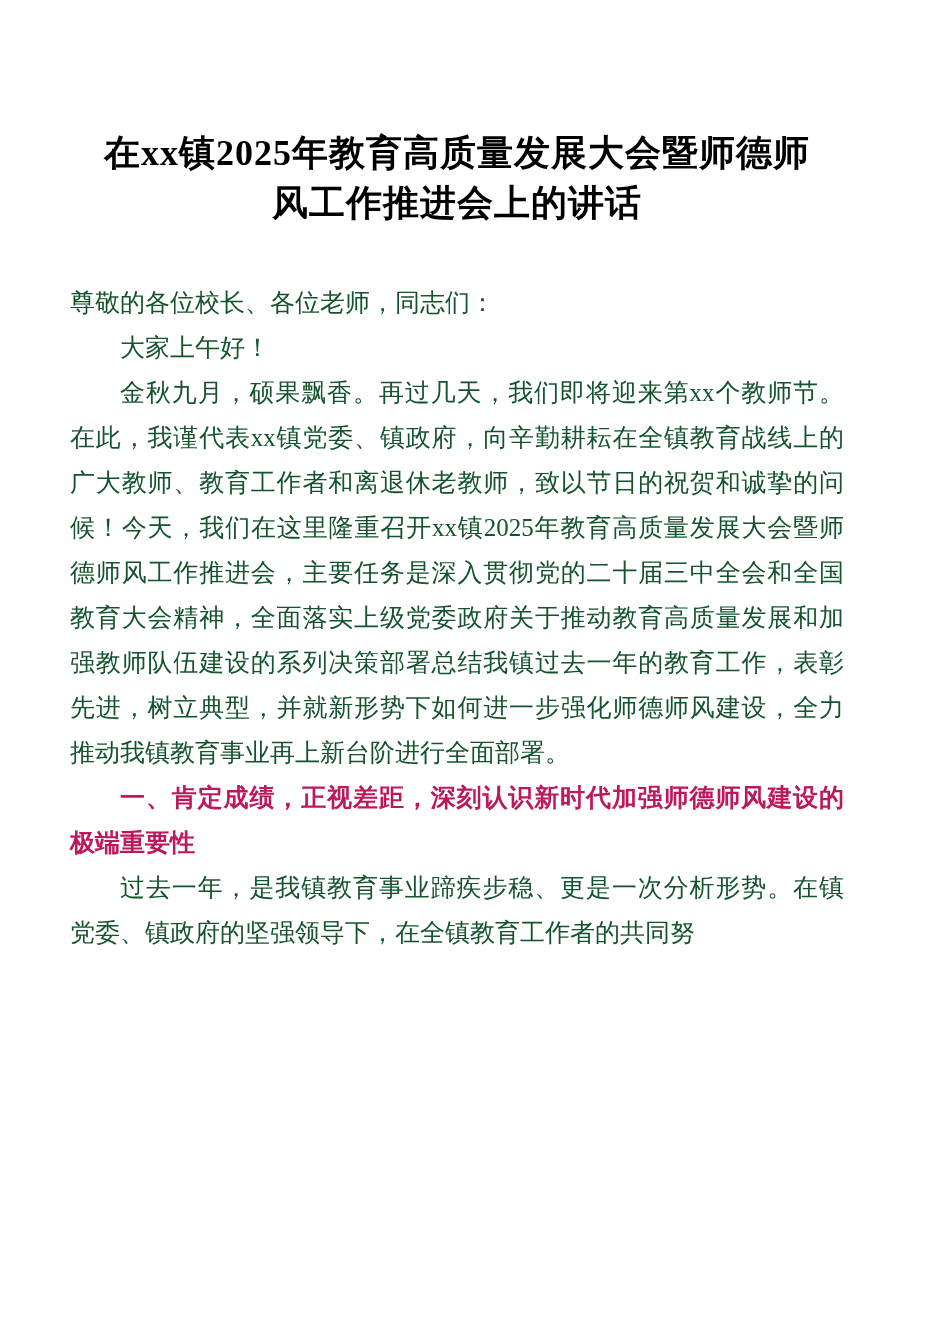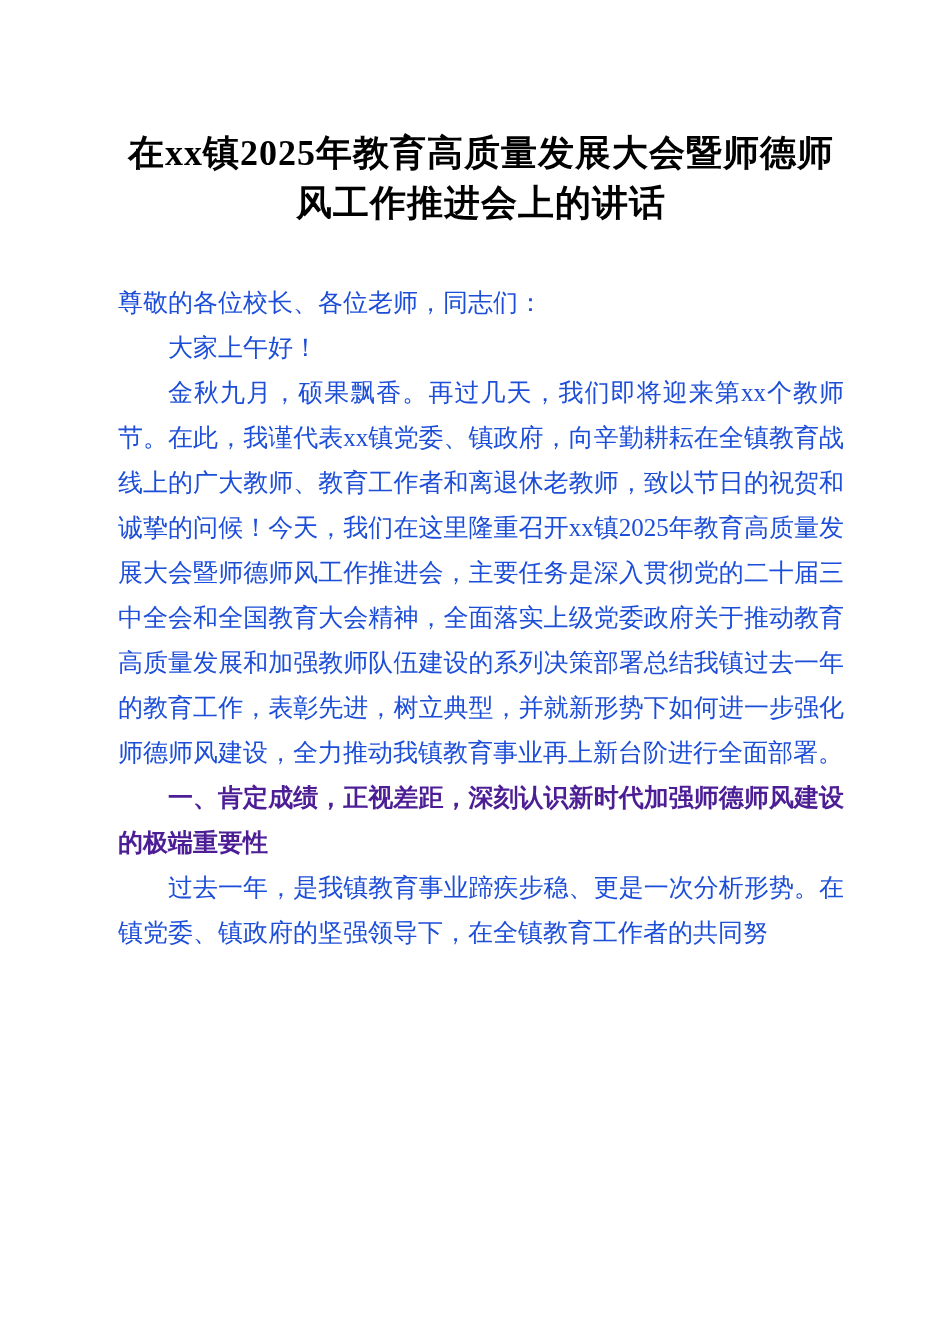"在xx镇2025年教育高质量发展大会暨师德师" .page { padding: 128px 106px 0 118px -> 128px 106px 0 70px }
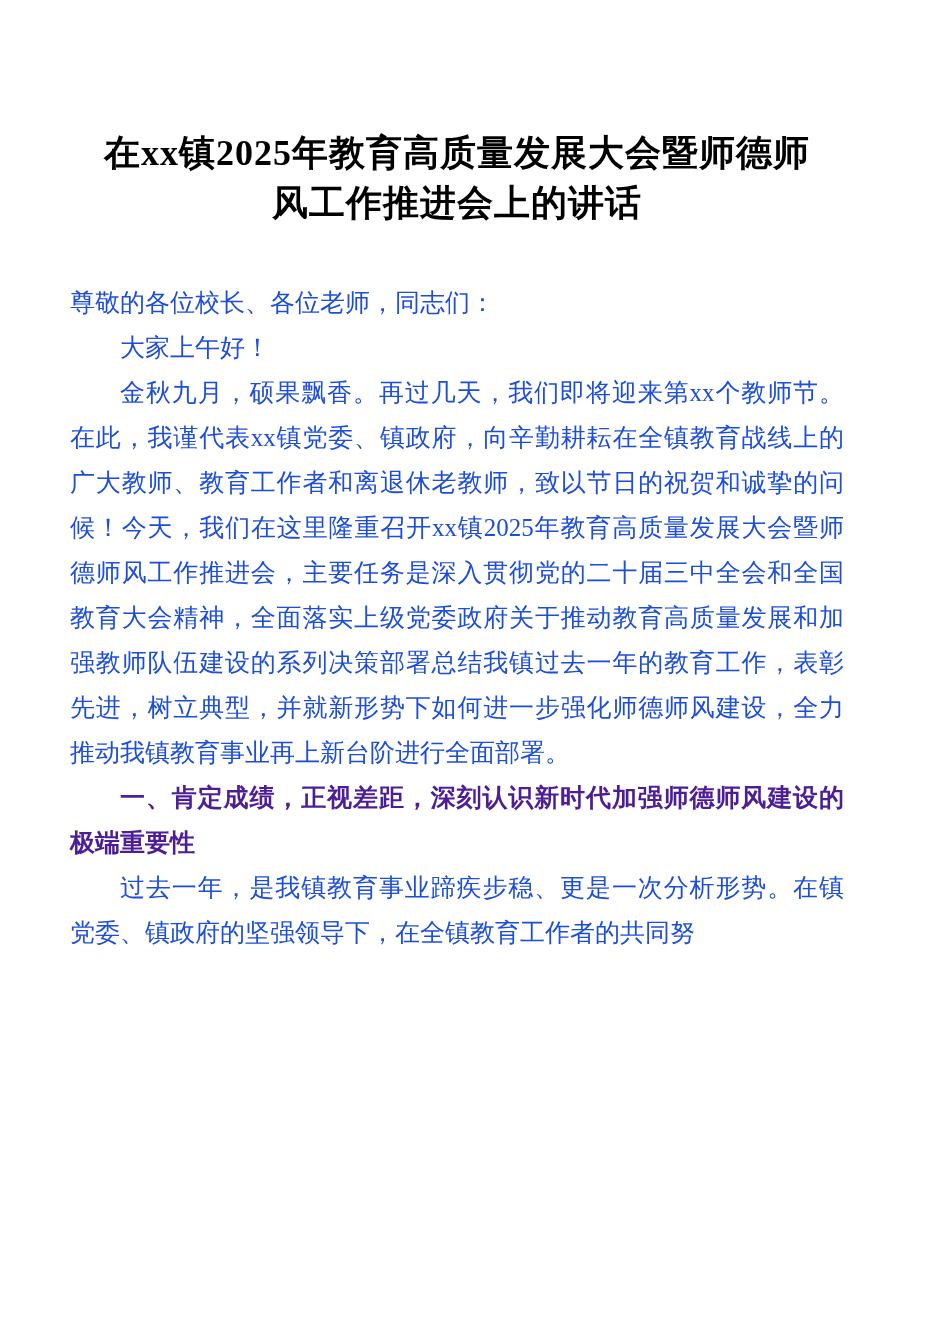"尊敬的各位校长、各位老师，同志们：" .para { color: #1d4ed8 -> #14532d }
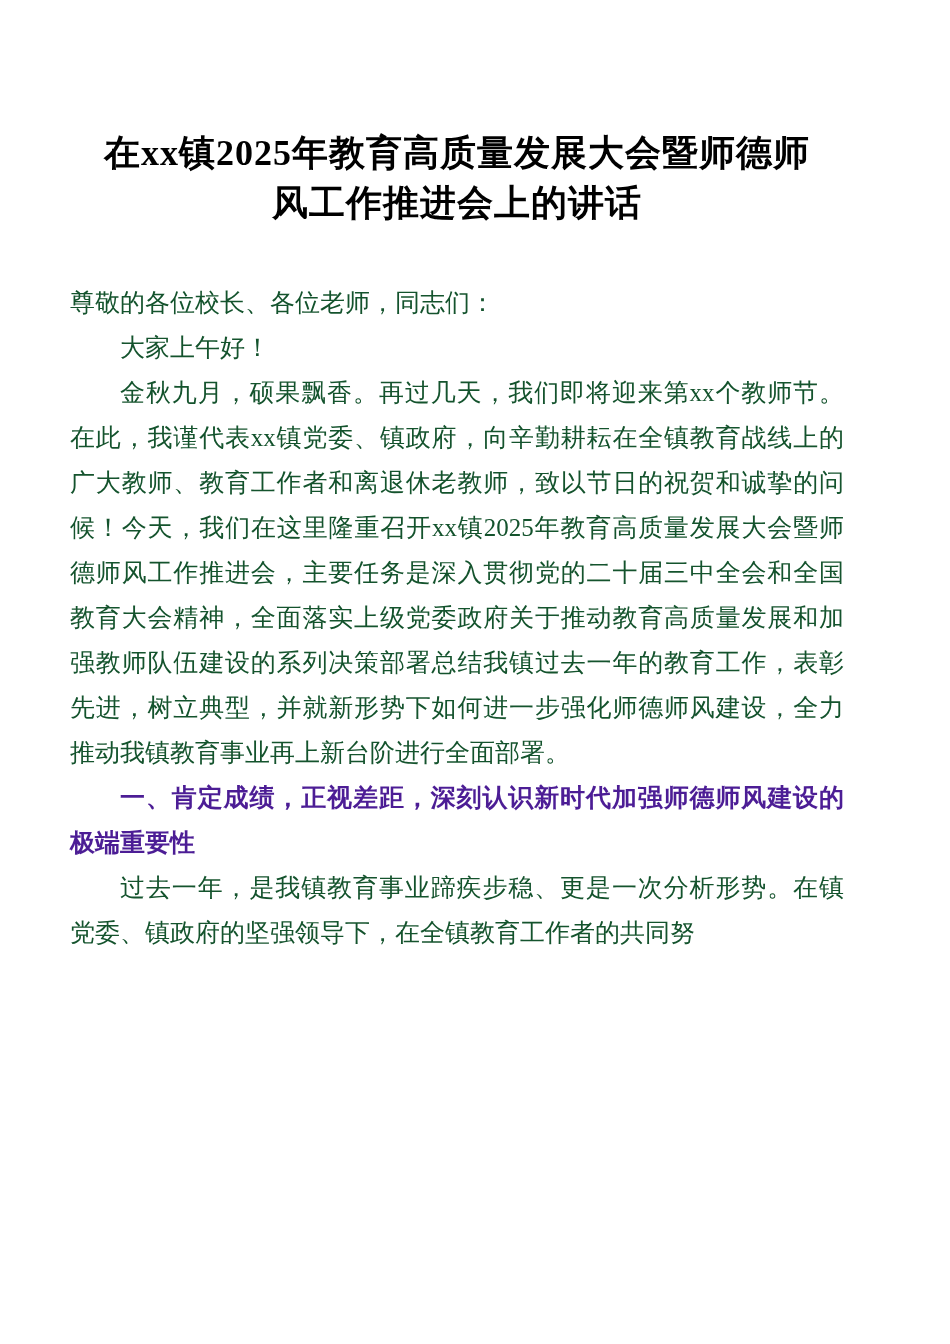"一、肯定成绩，正视差距，深刻认识新时代加强师德师风建设的极端重要性" .para.section-heading { color: #4c1d95 -> #be185d }
